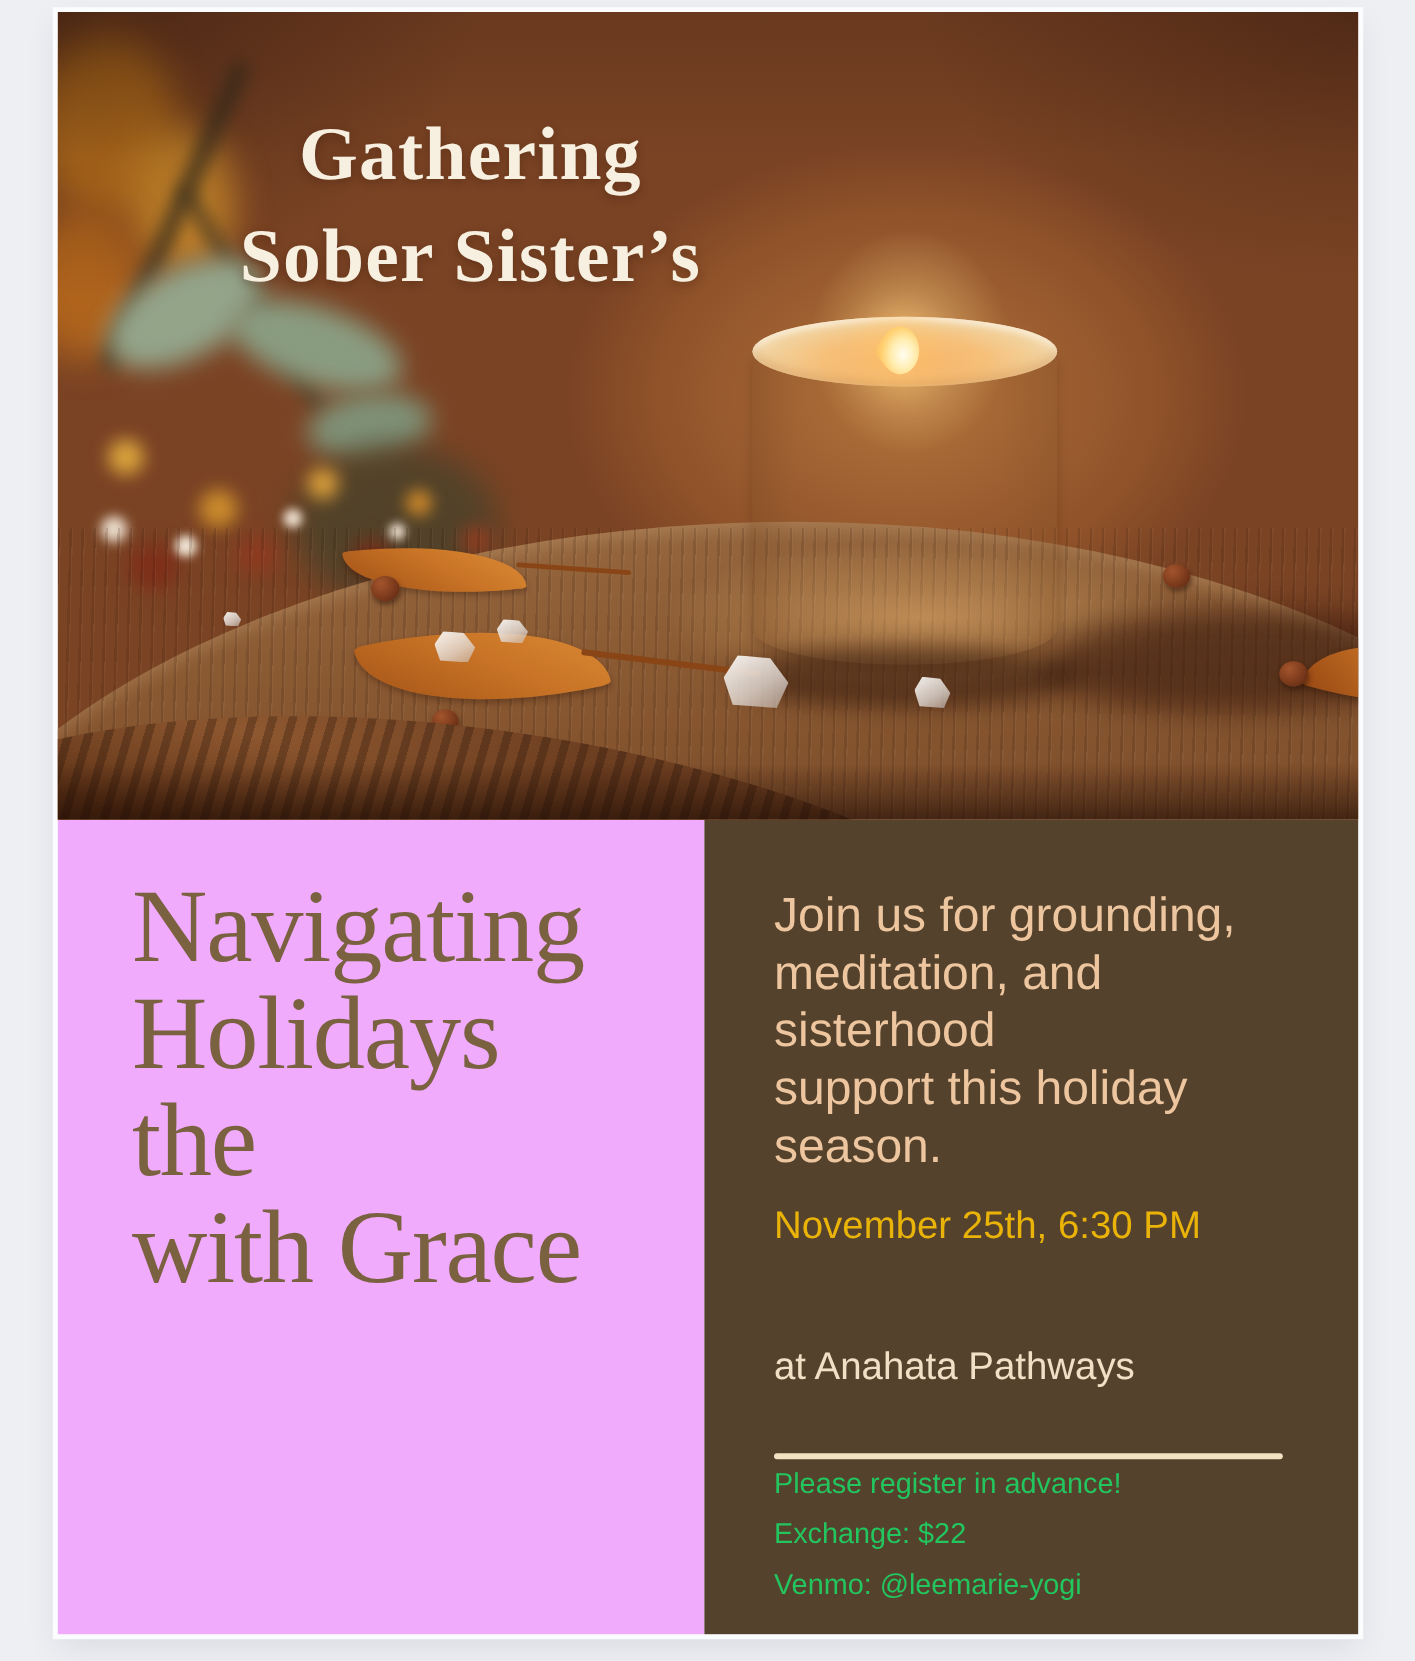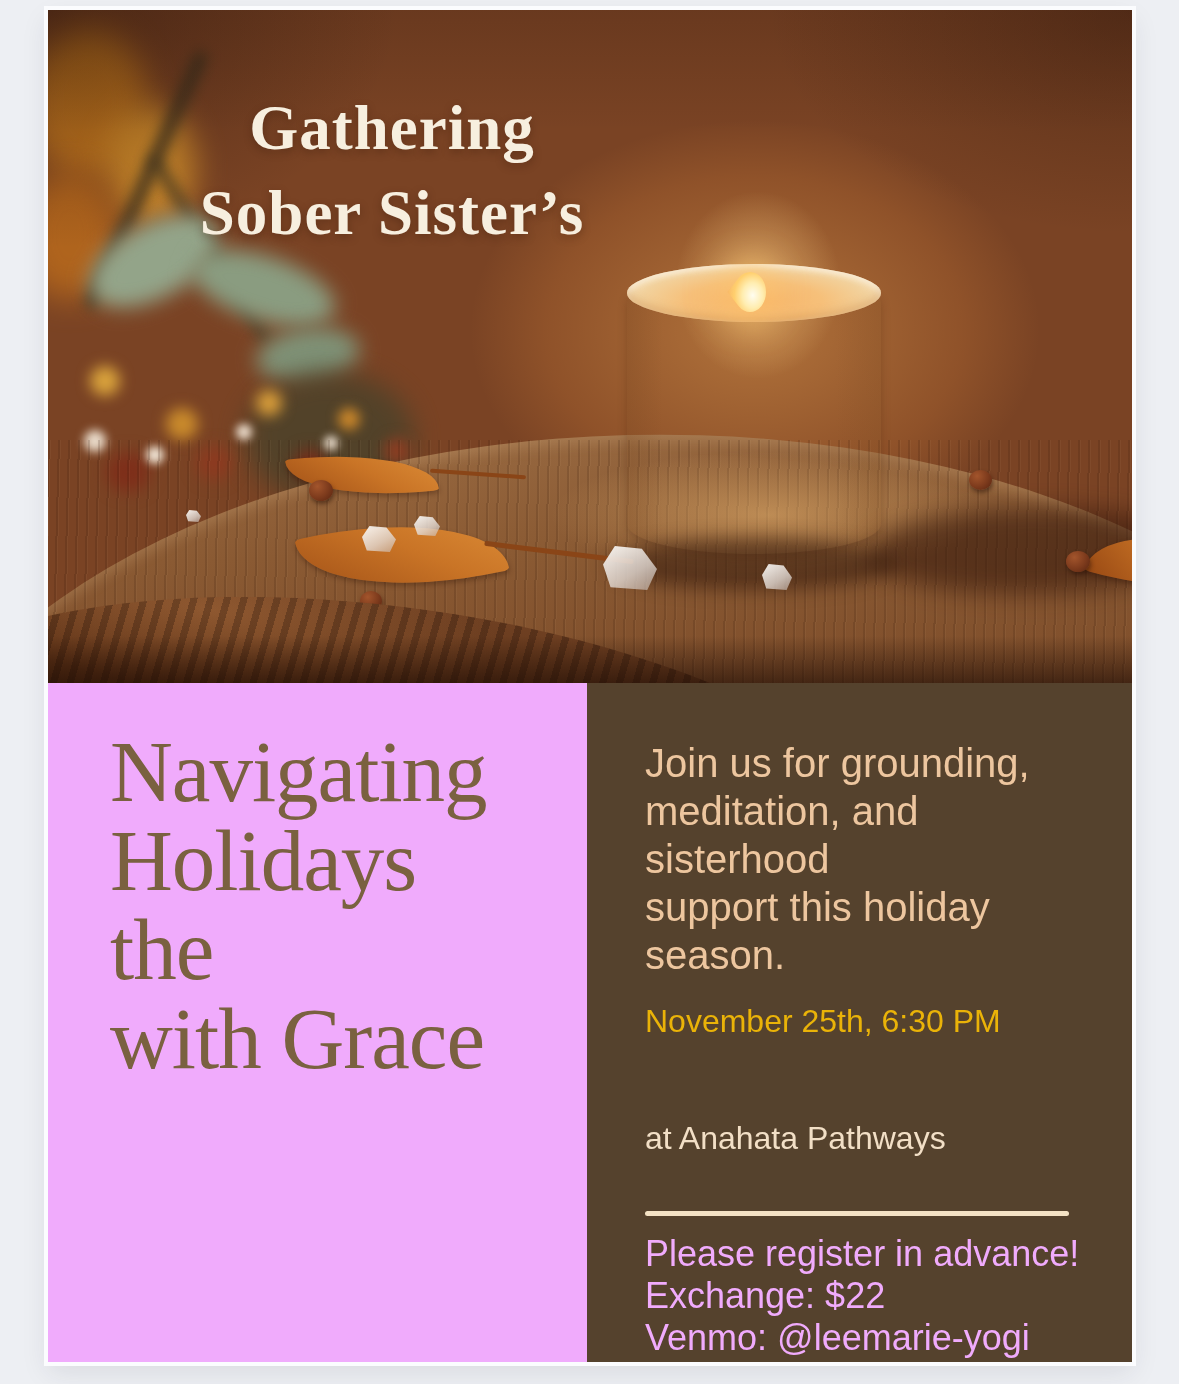"Please register in advance!" .register { color: #f0abfc -> #22c55e; font-size: 36px -> 24px; margin-top: 17px -> none }
